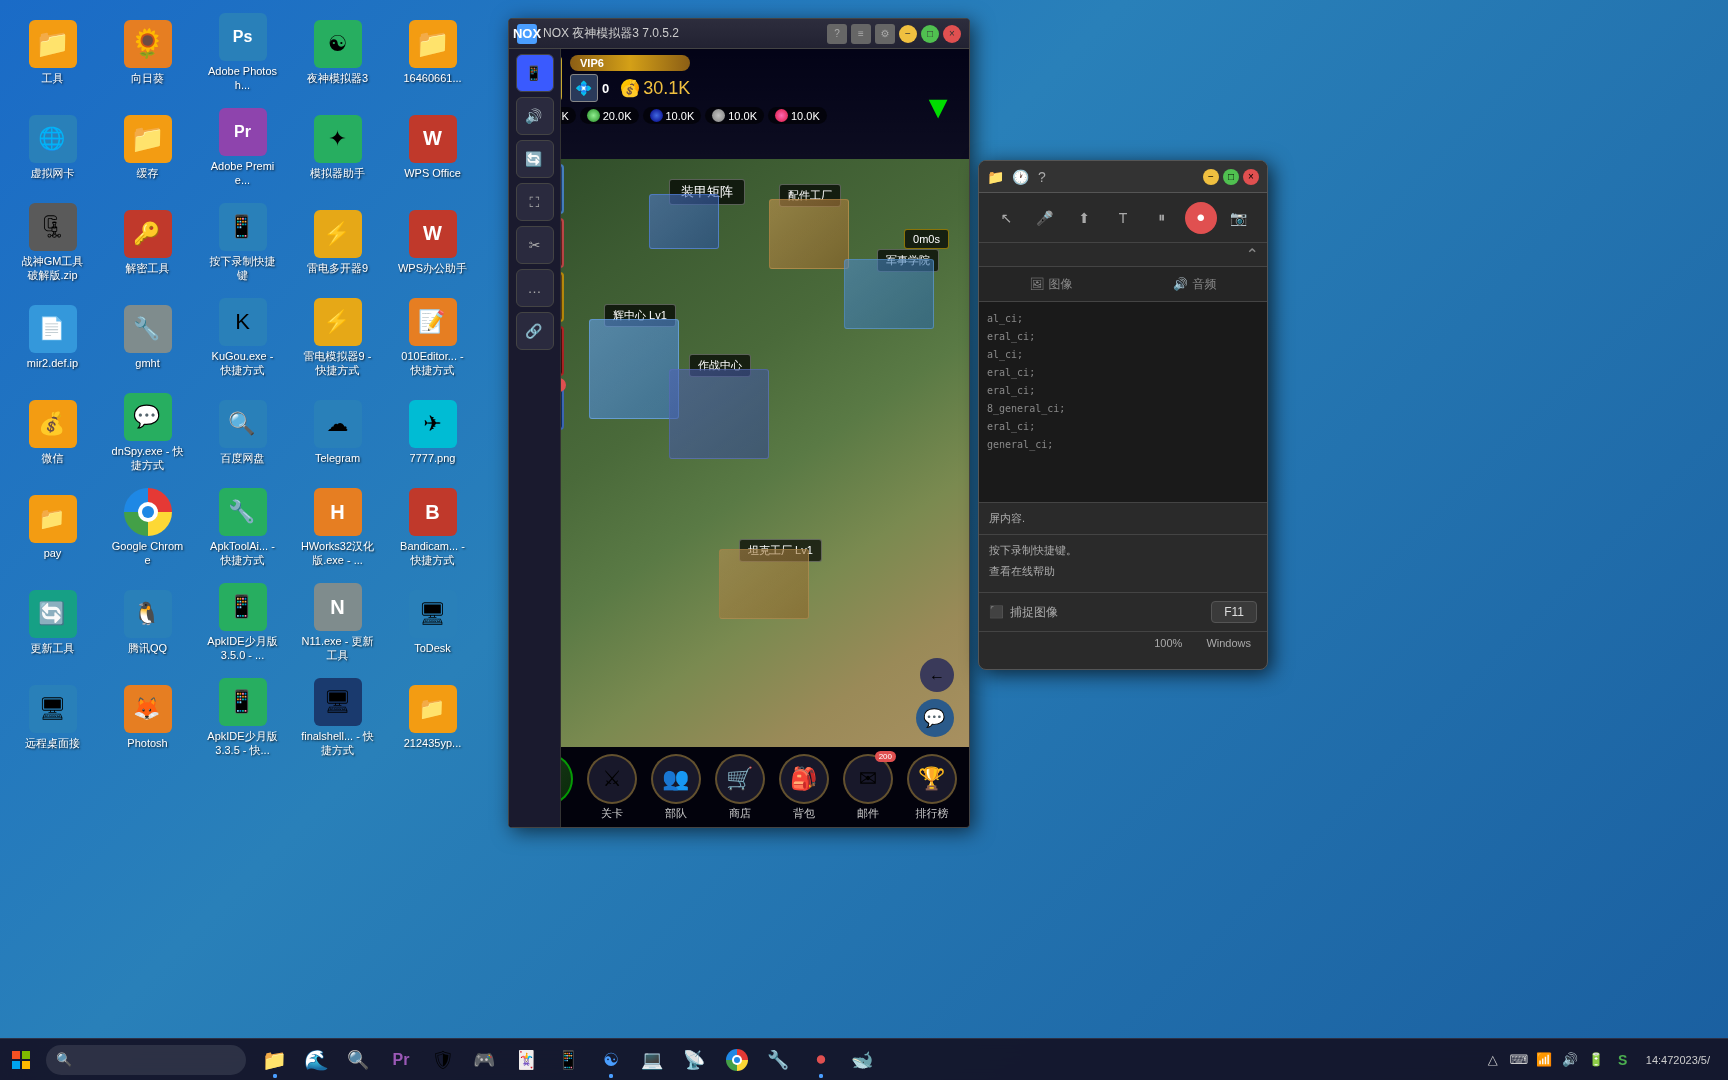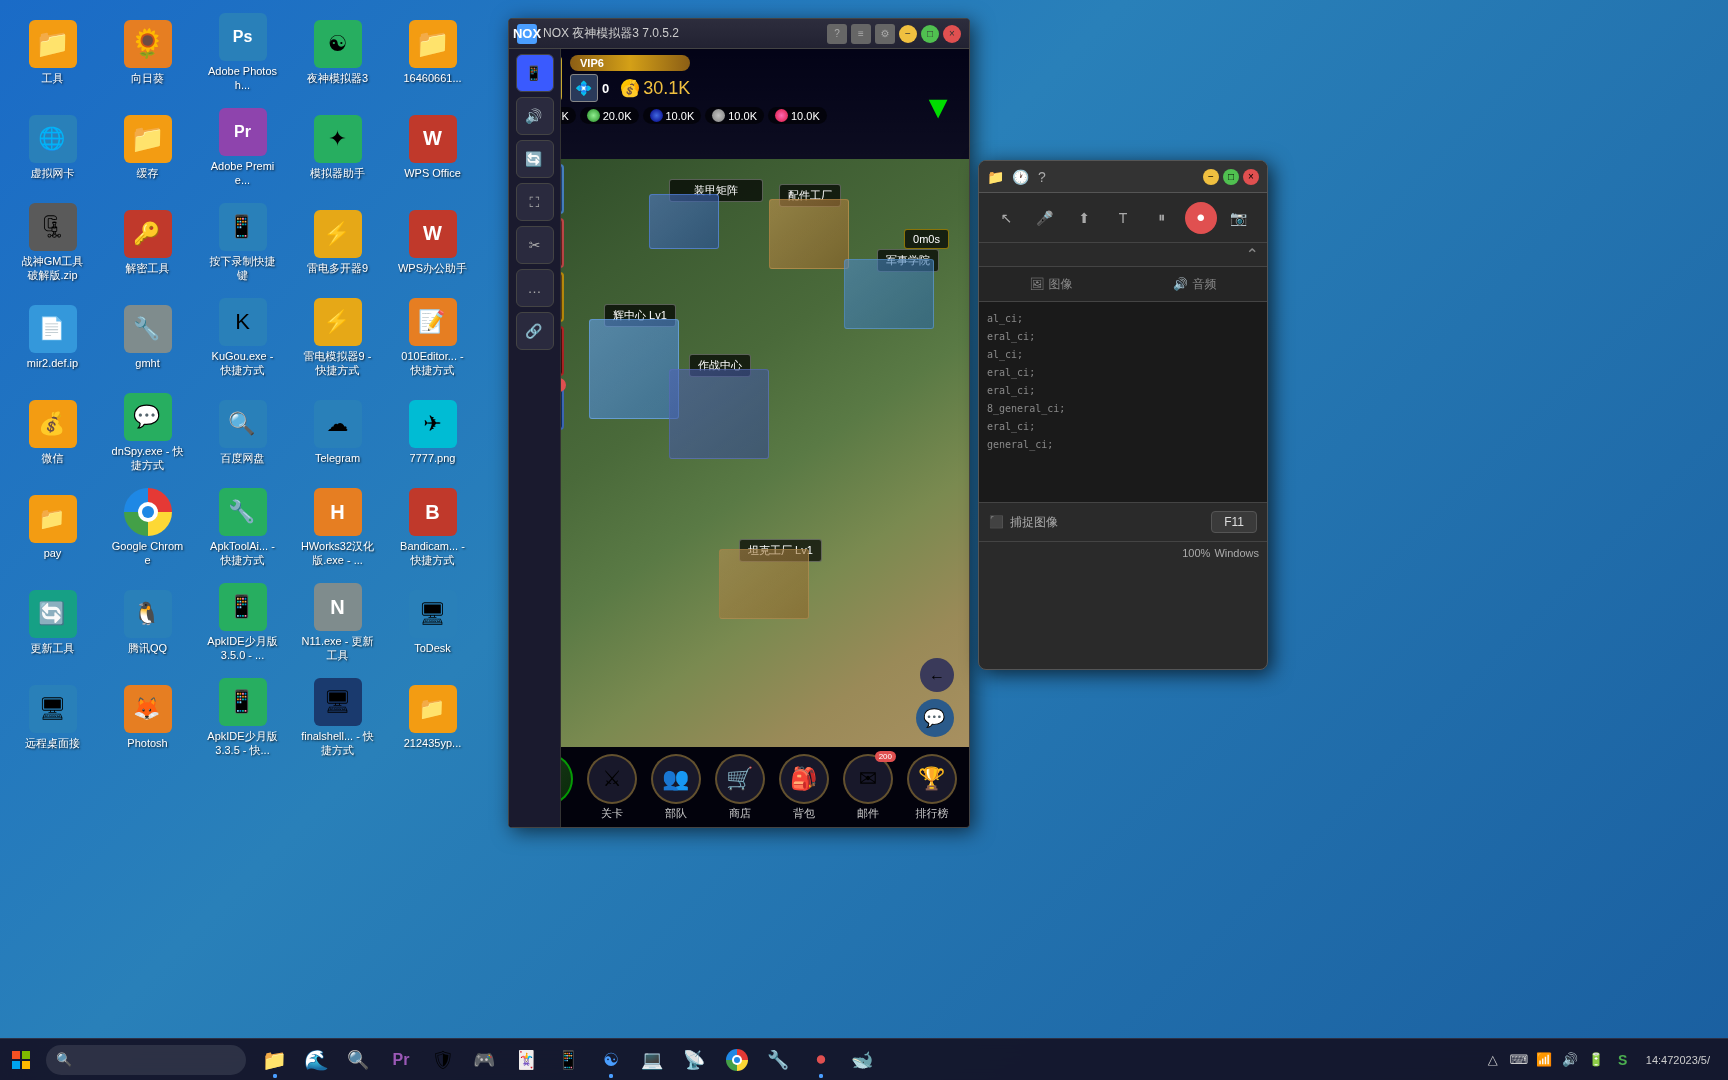"装甲矩阵" div { font-size: 11px -> 13px; padding: 3px 24px -> 3px 11px }
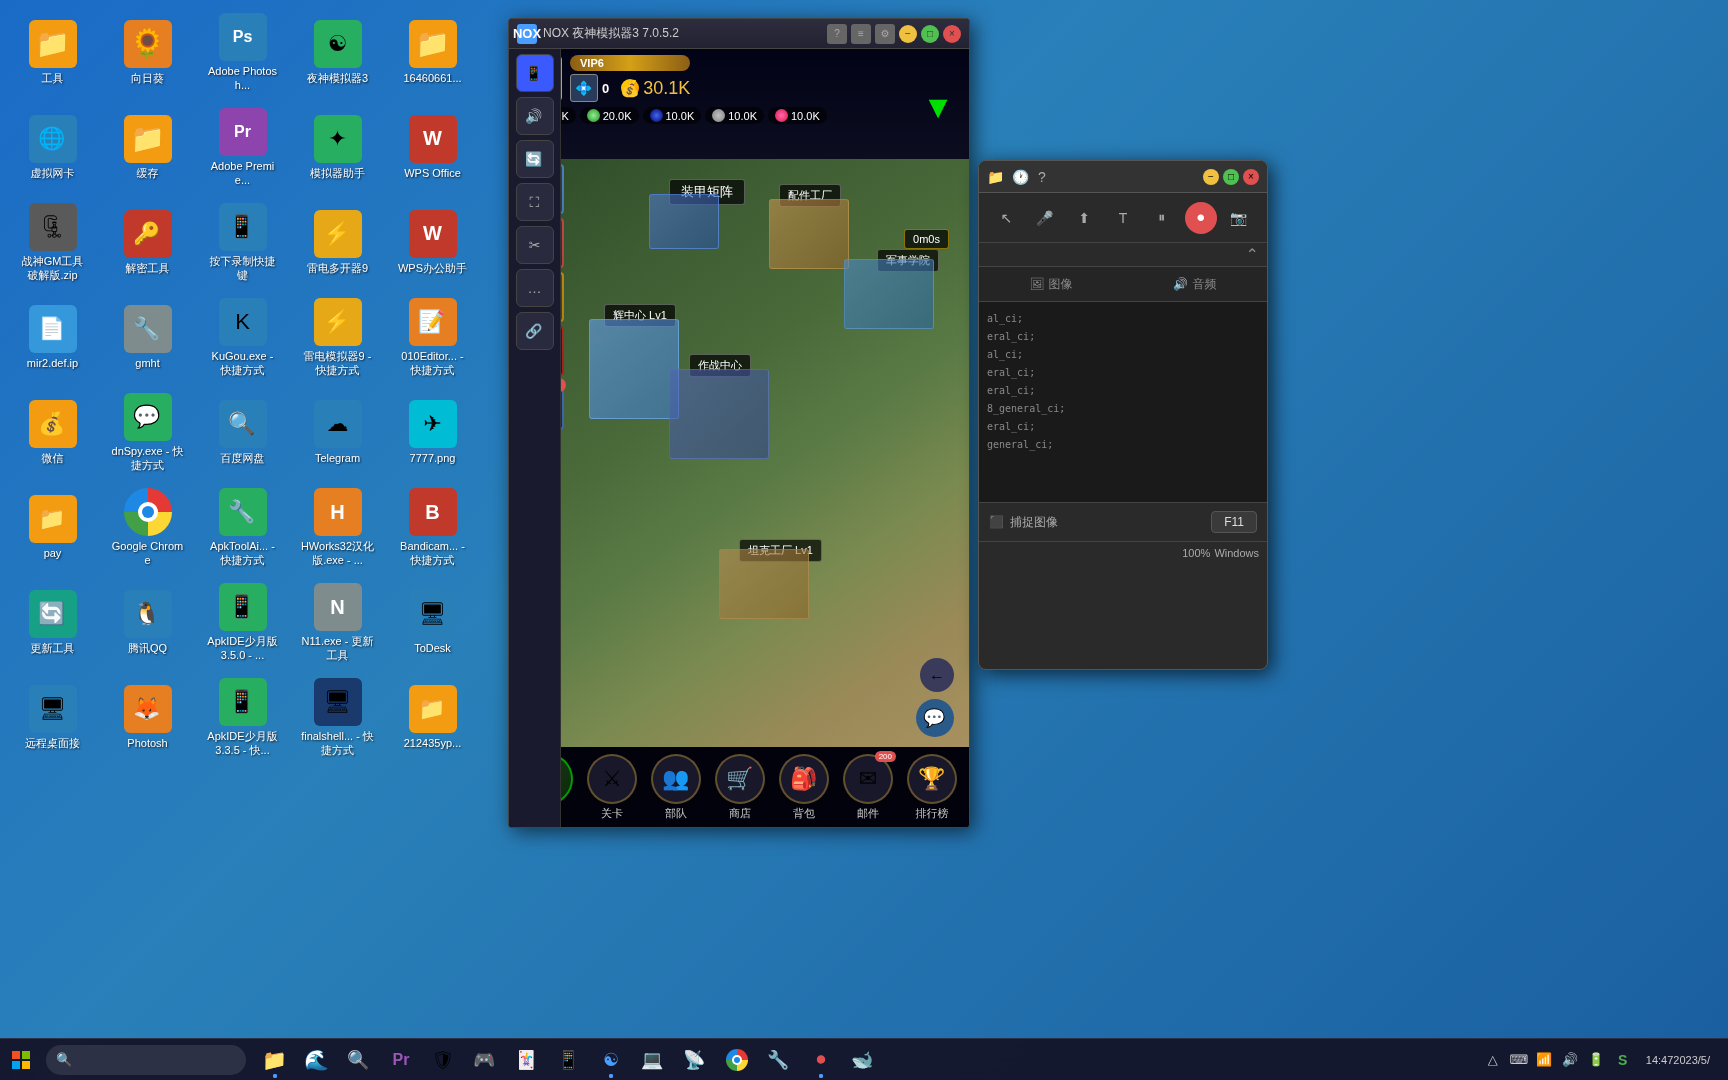"屏内容." div.rec-note { html: none -> <div> <span>屏内容.</span> </div> }
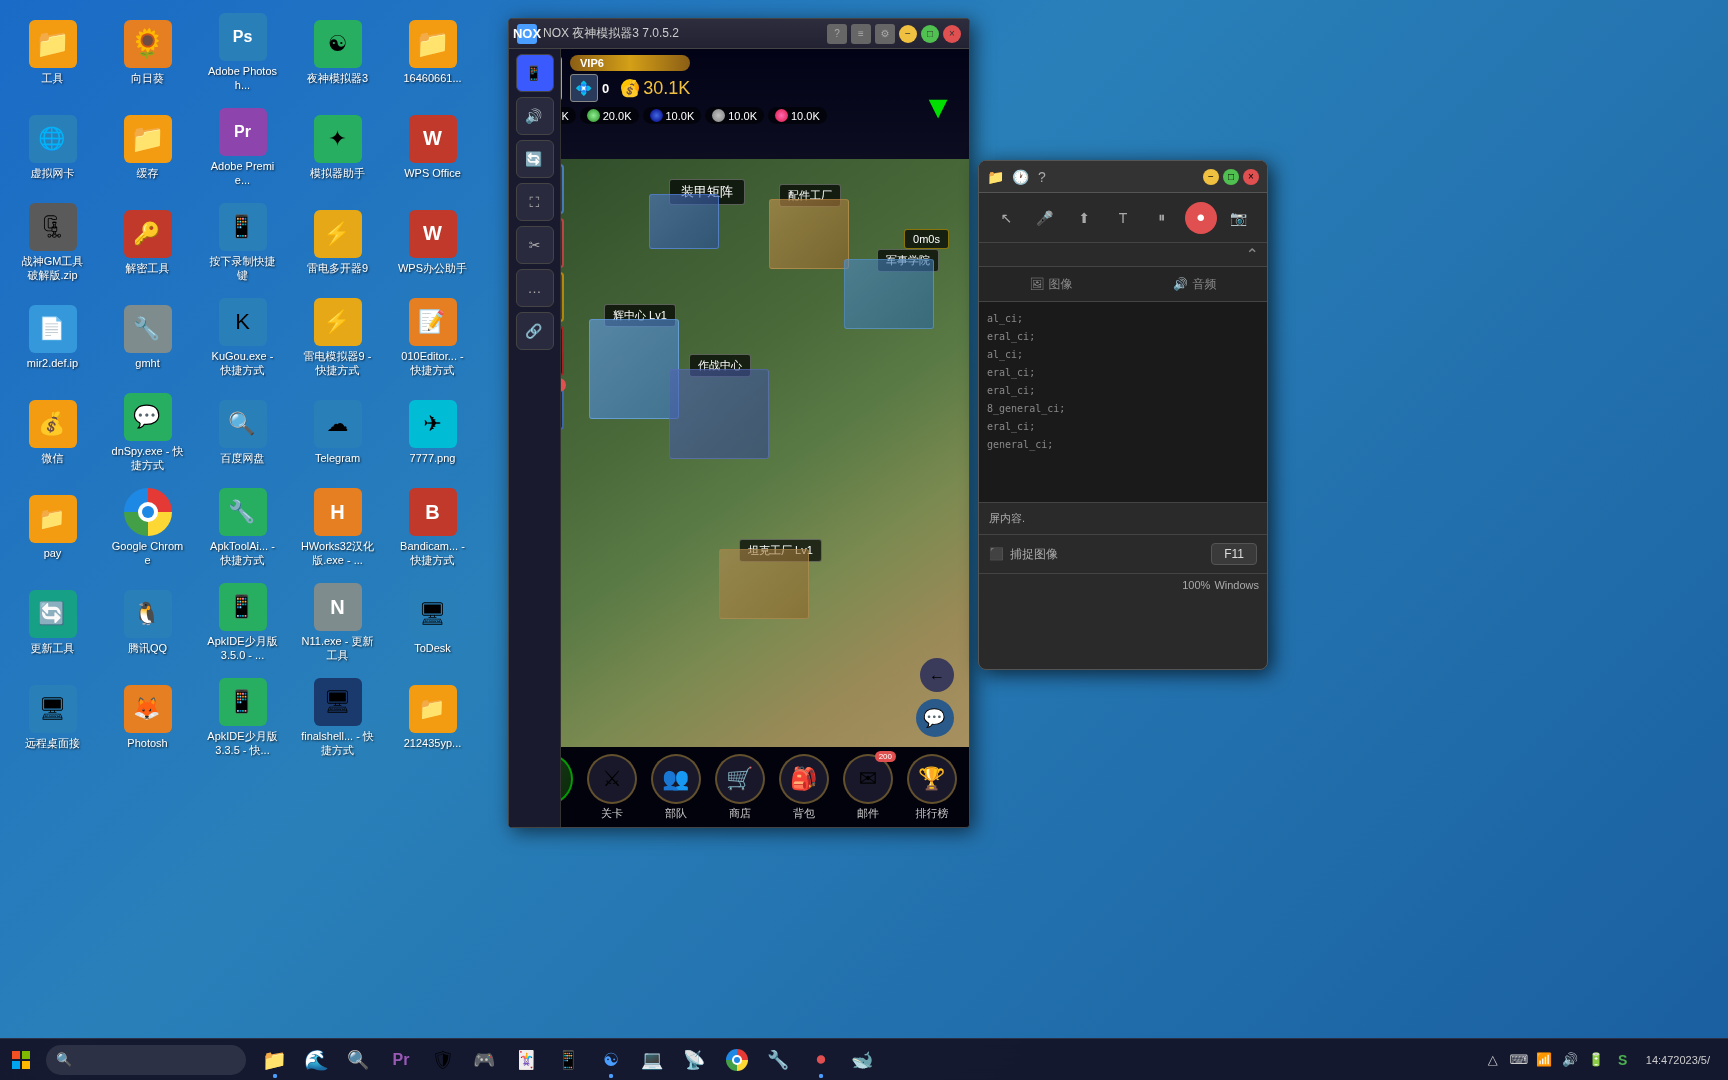"按下录制快捷键。" div { html: none -> <div> <div> <span>按下录制快捷键。</span> </div> <div> <span>查看在线帮助</span> </div> </div> }
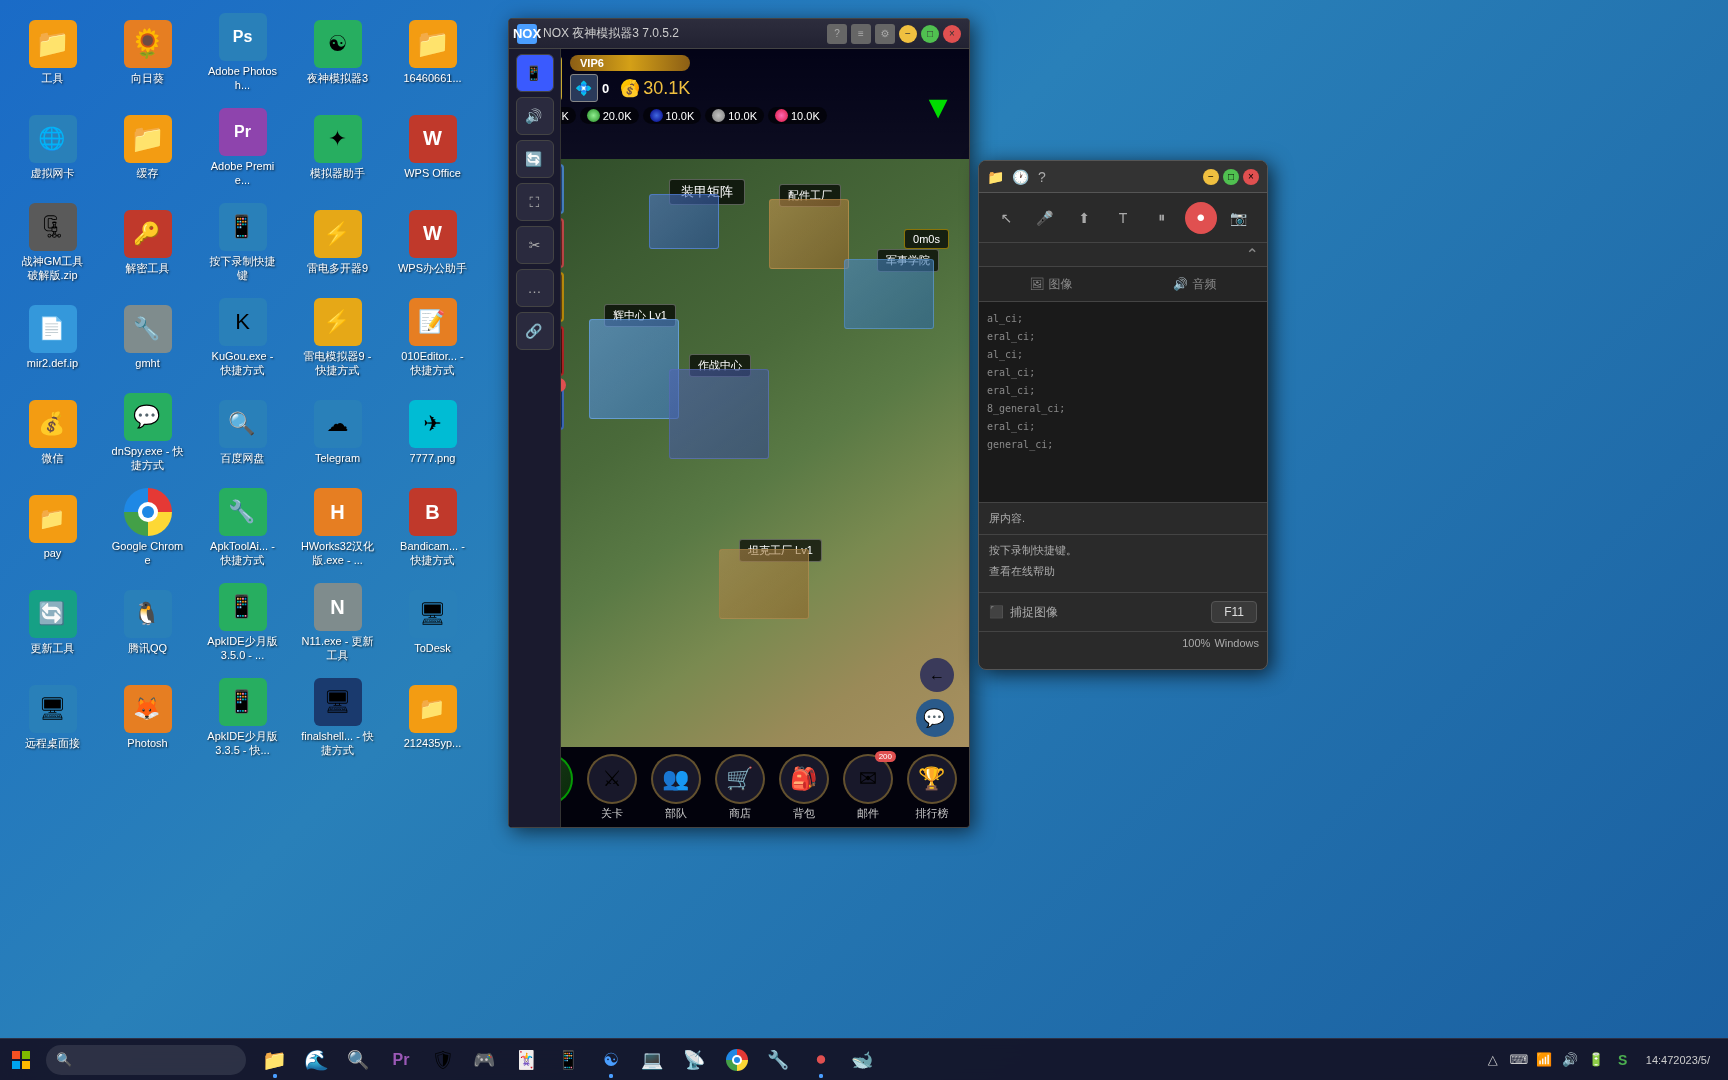"100%" div { gap: 4px -> 24px; padding: 5px 8px -> 5px 16px }
